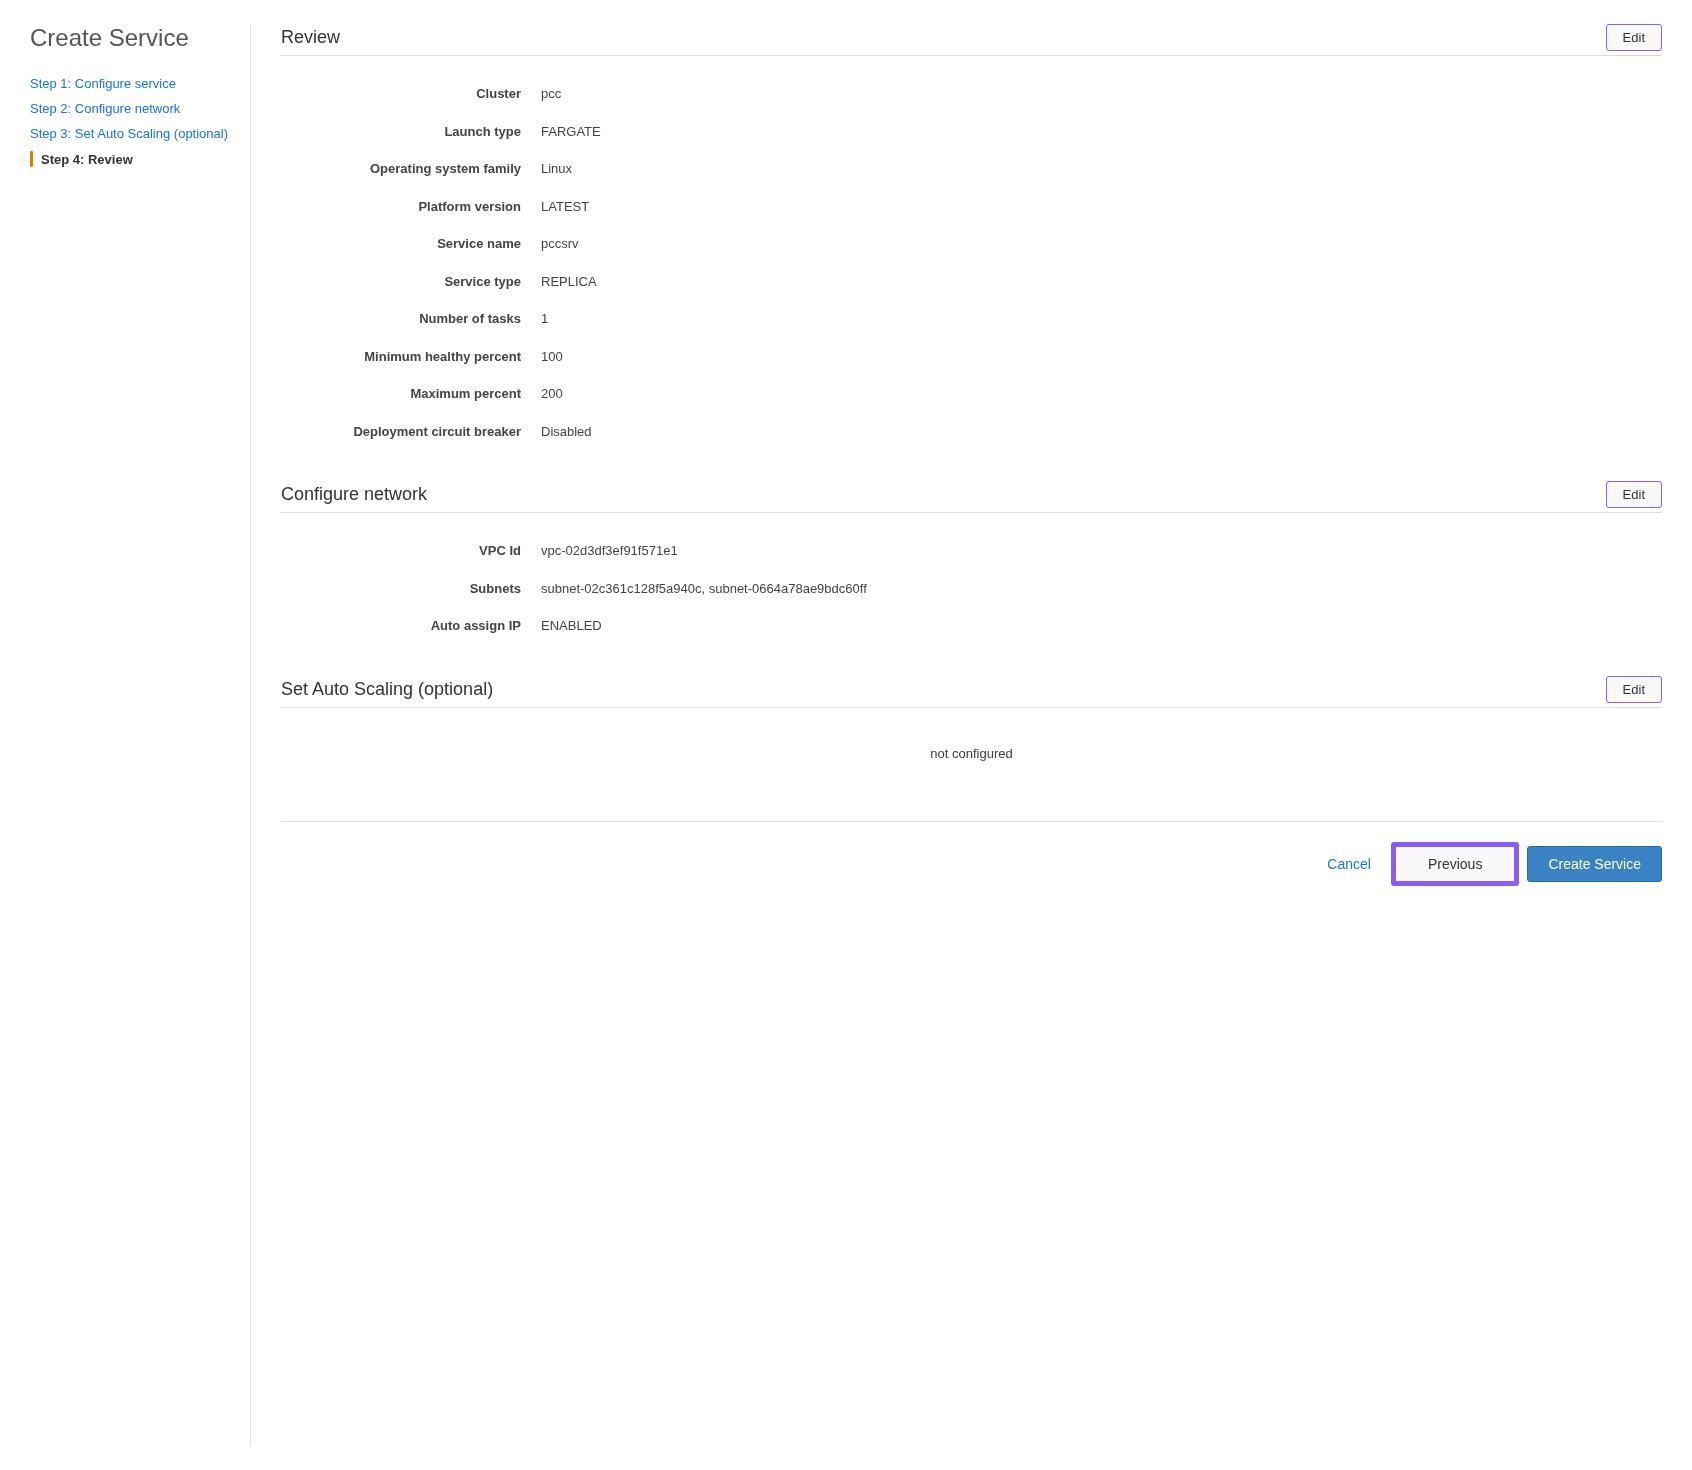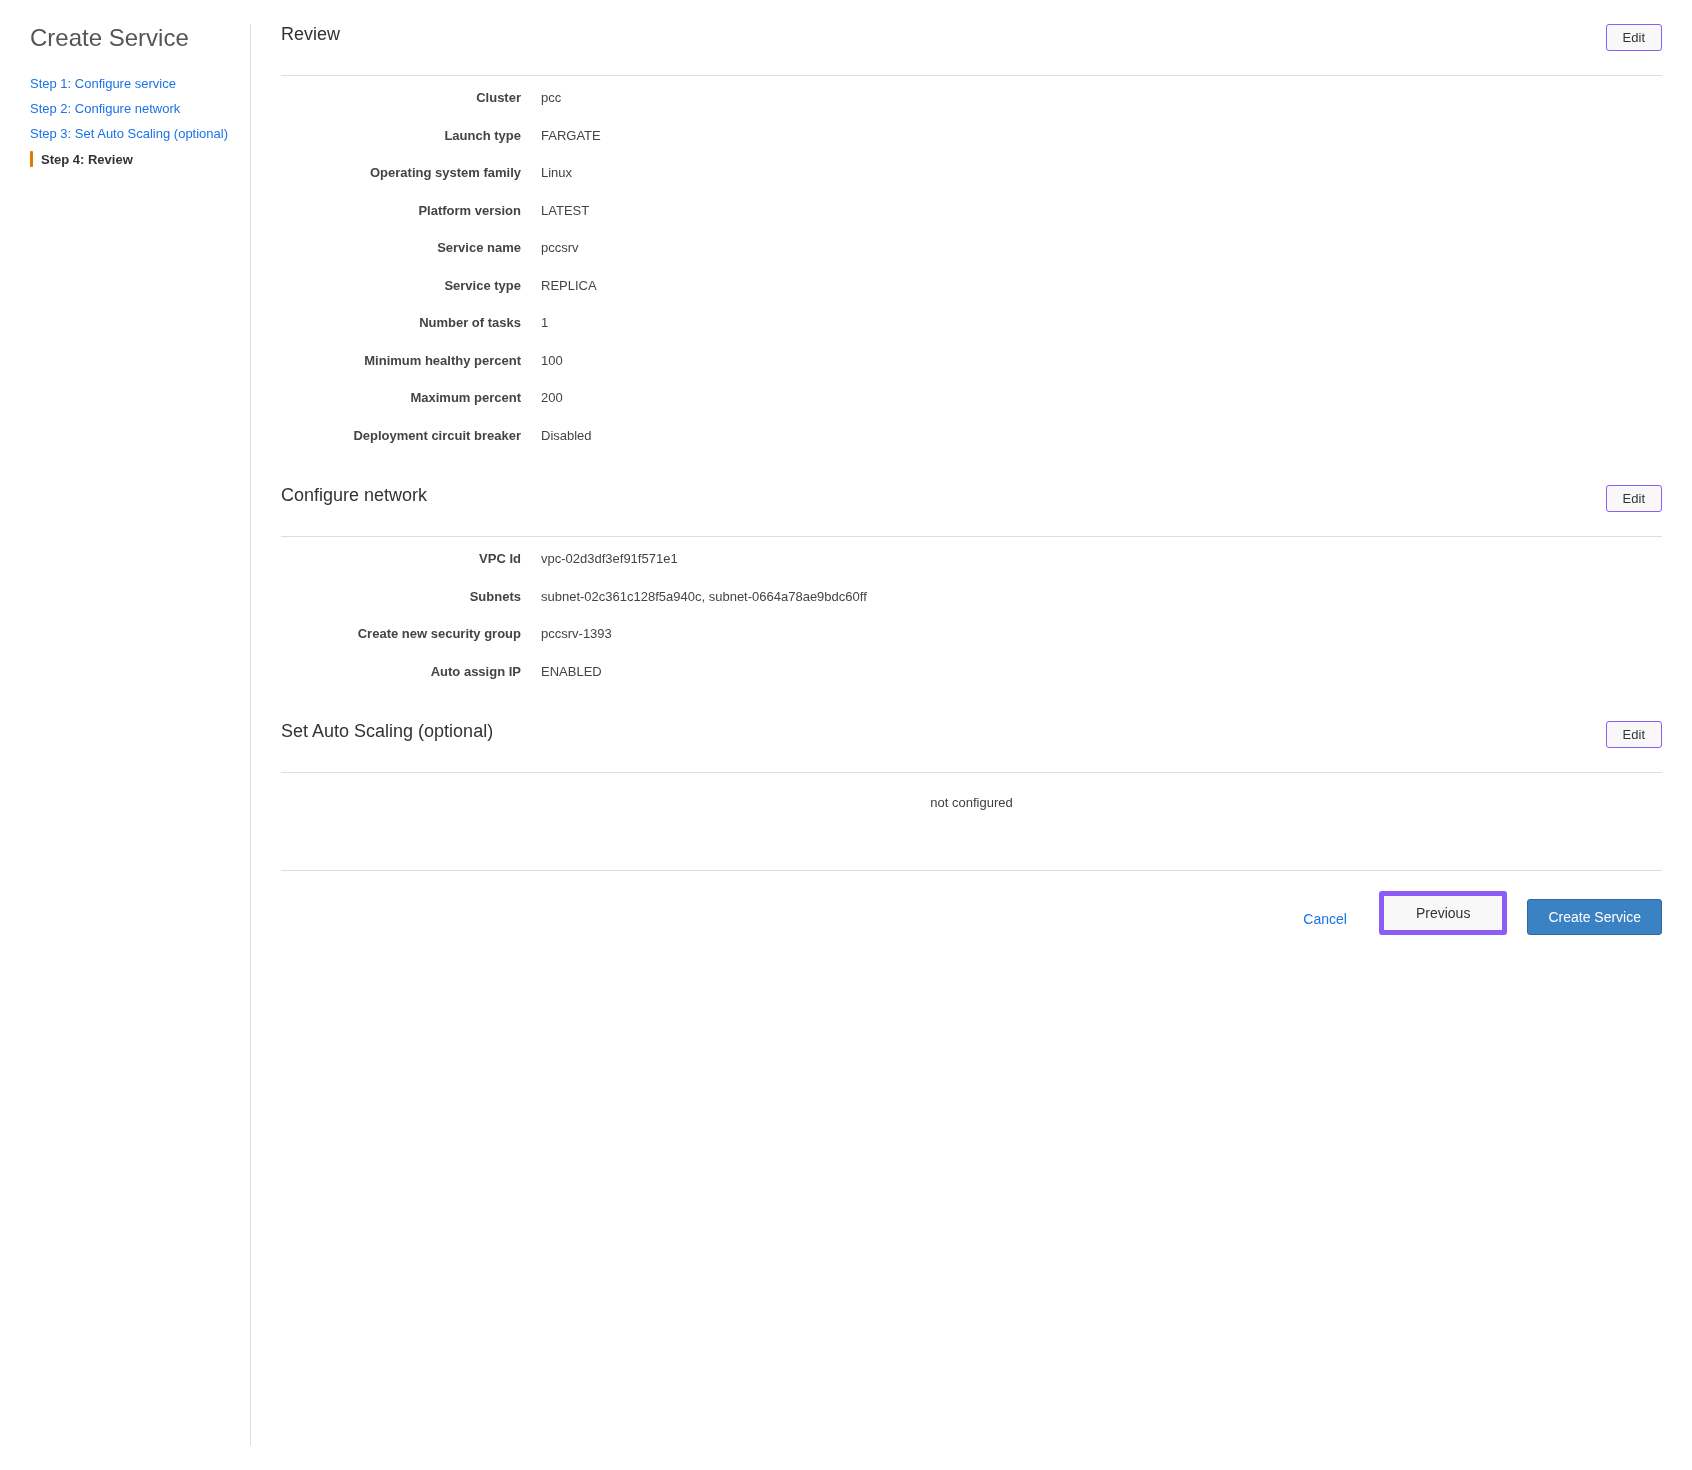"Review" .section-header { align-items: none -> center; margin-bottom: 12px -> 28px; padding-bottom: 24px -> 4px }
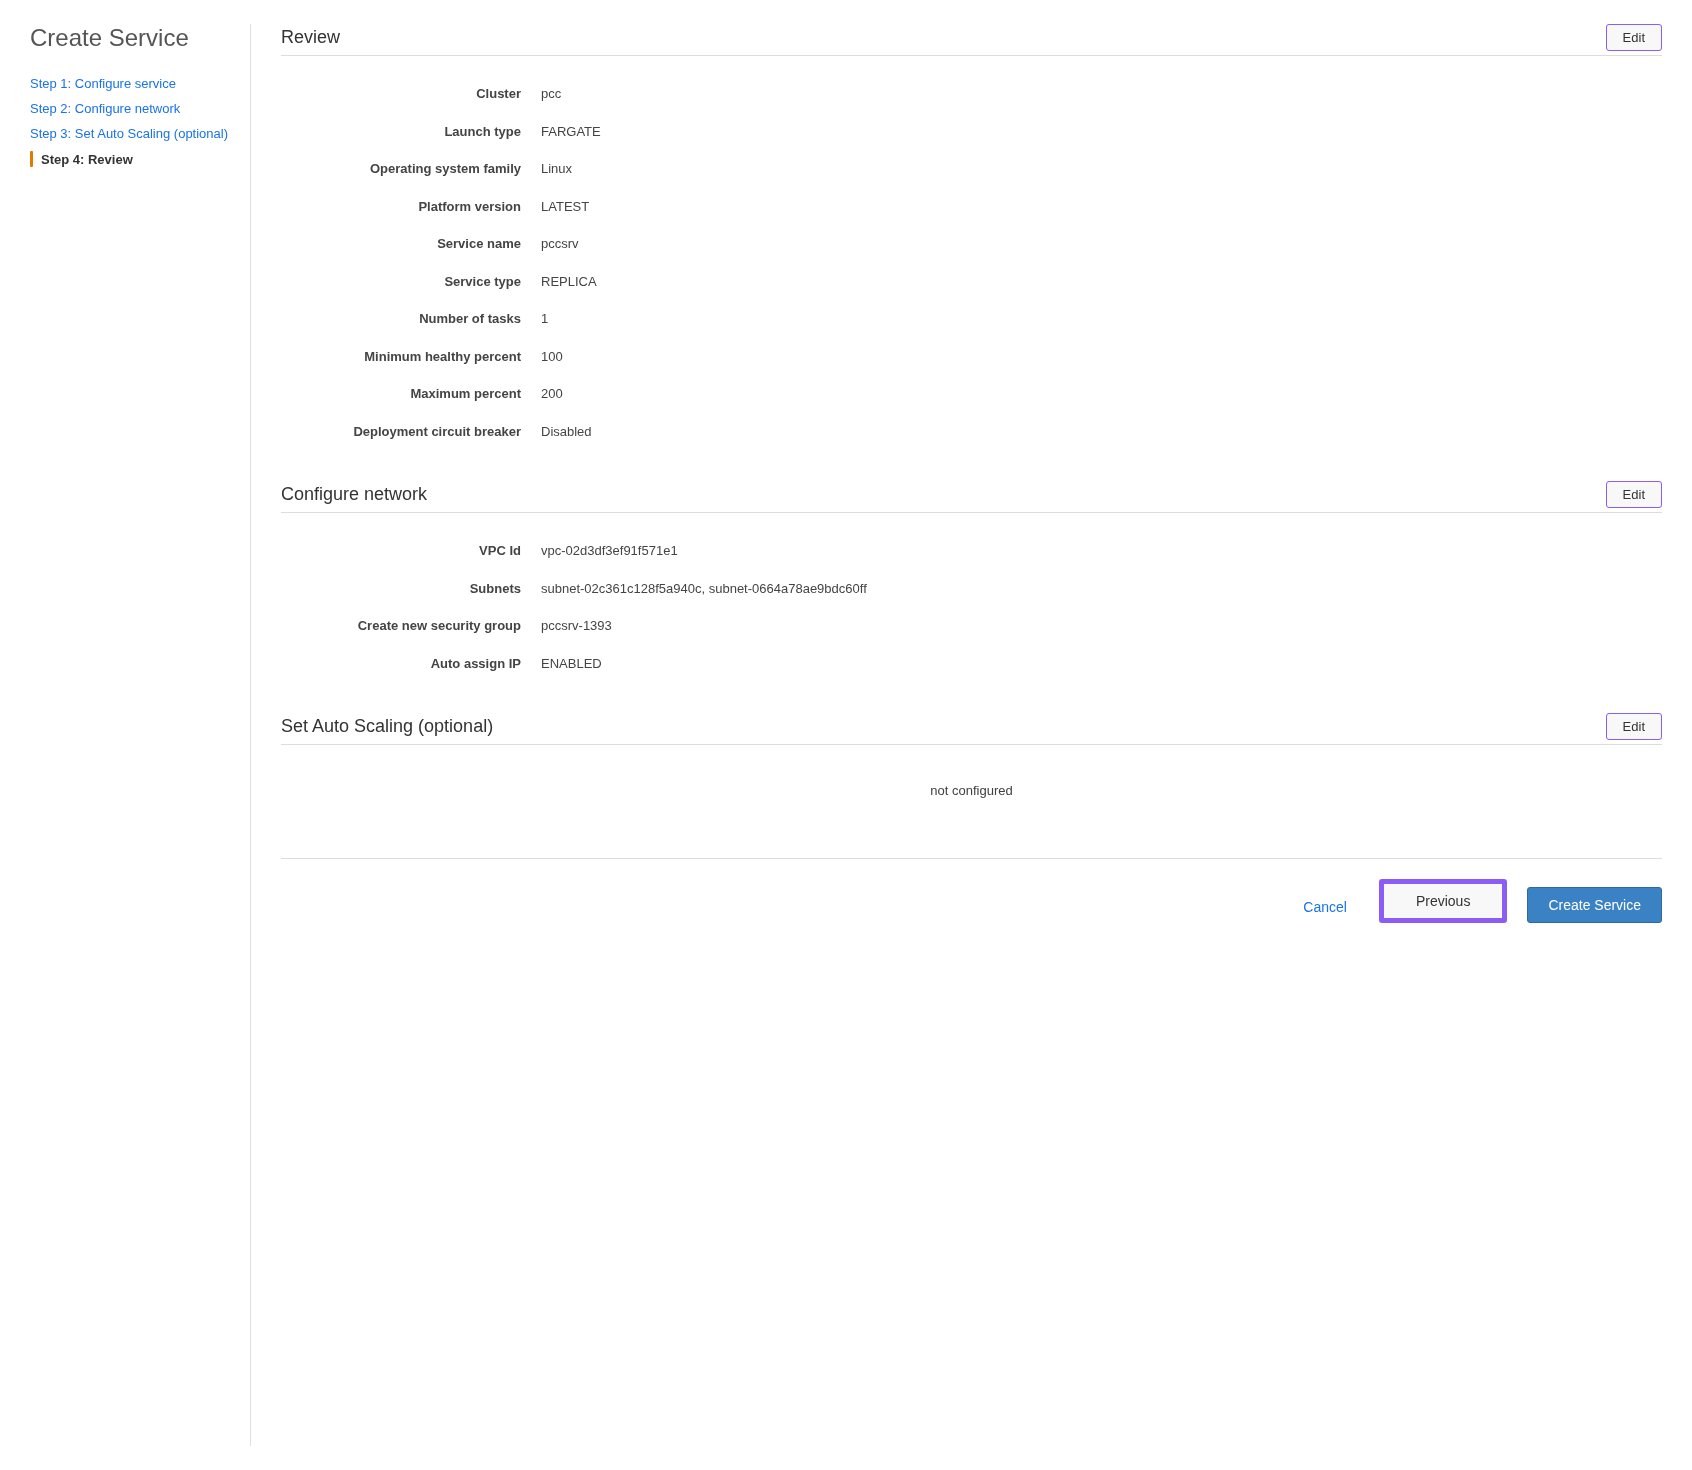"Create new security group" div.field-row { html: <div> <span>Create new security group</span> <span>pccsrv-1393</span> </div> -> none }
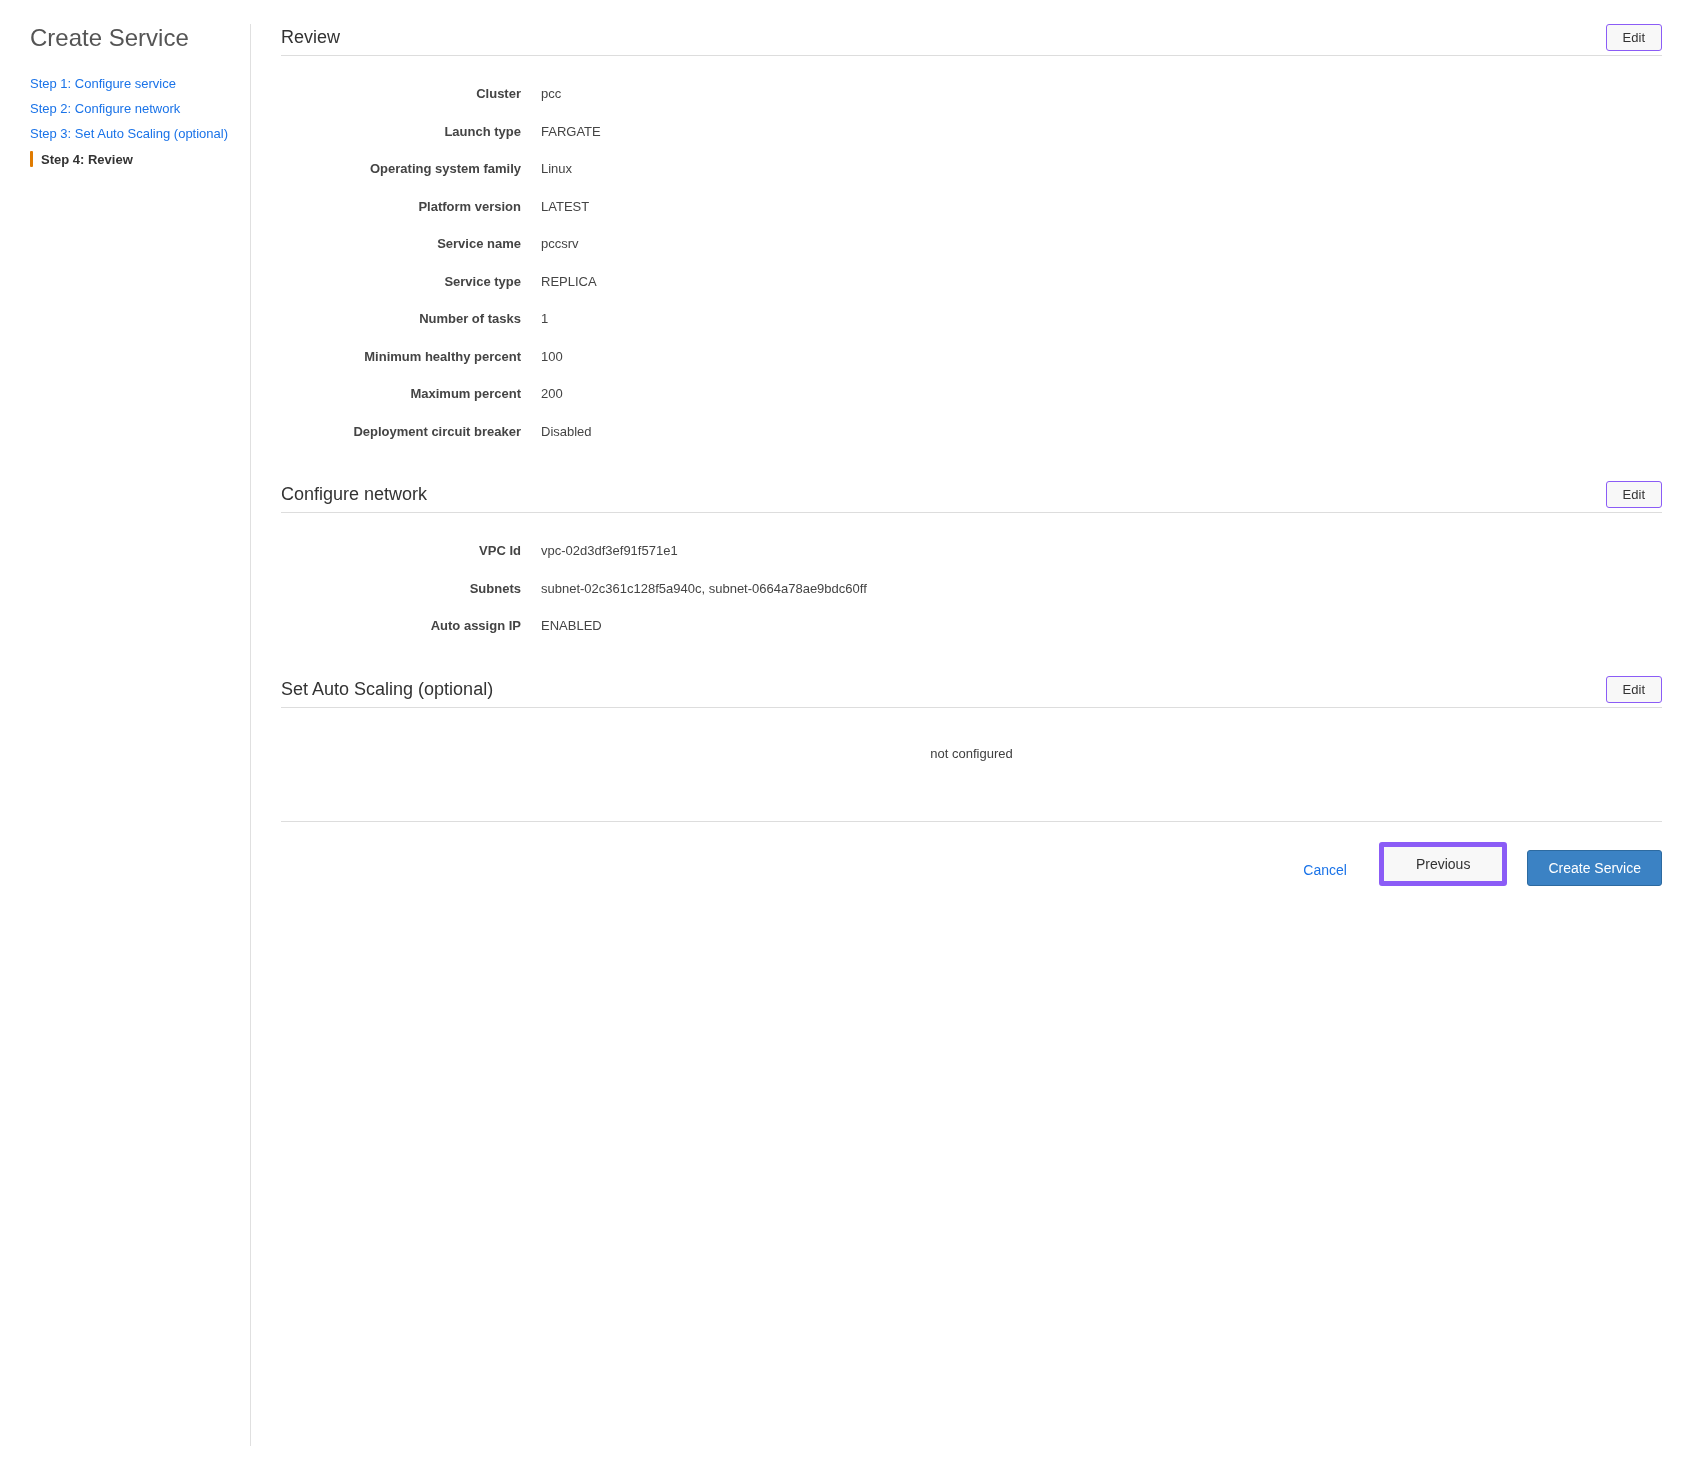"Cancel" .footer-actions { align-items: flex-end -> center; gap: 20px -> 8px }
